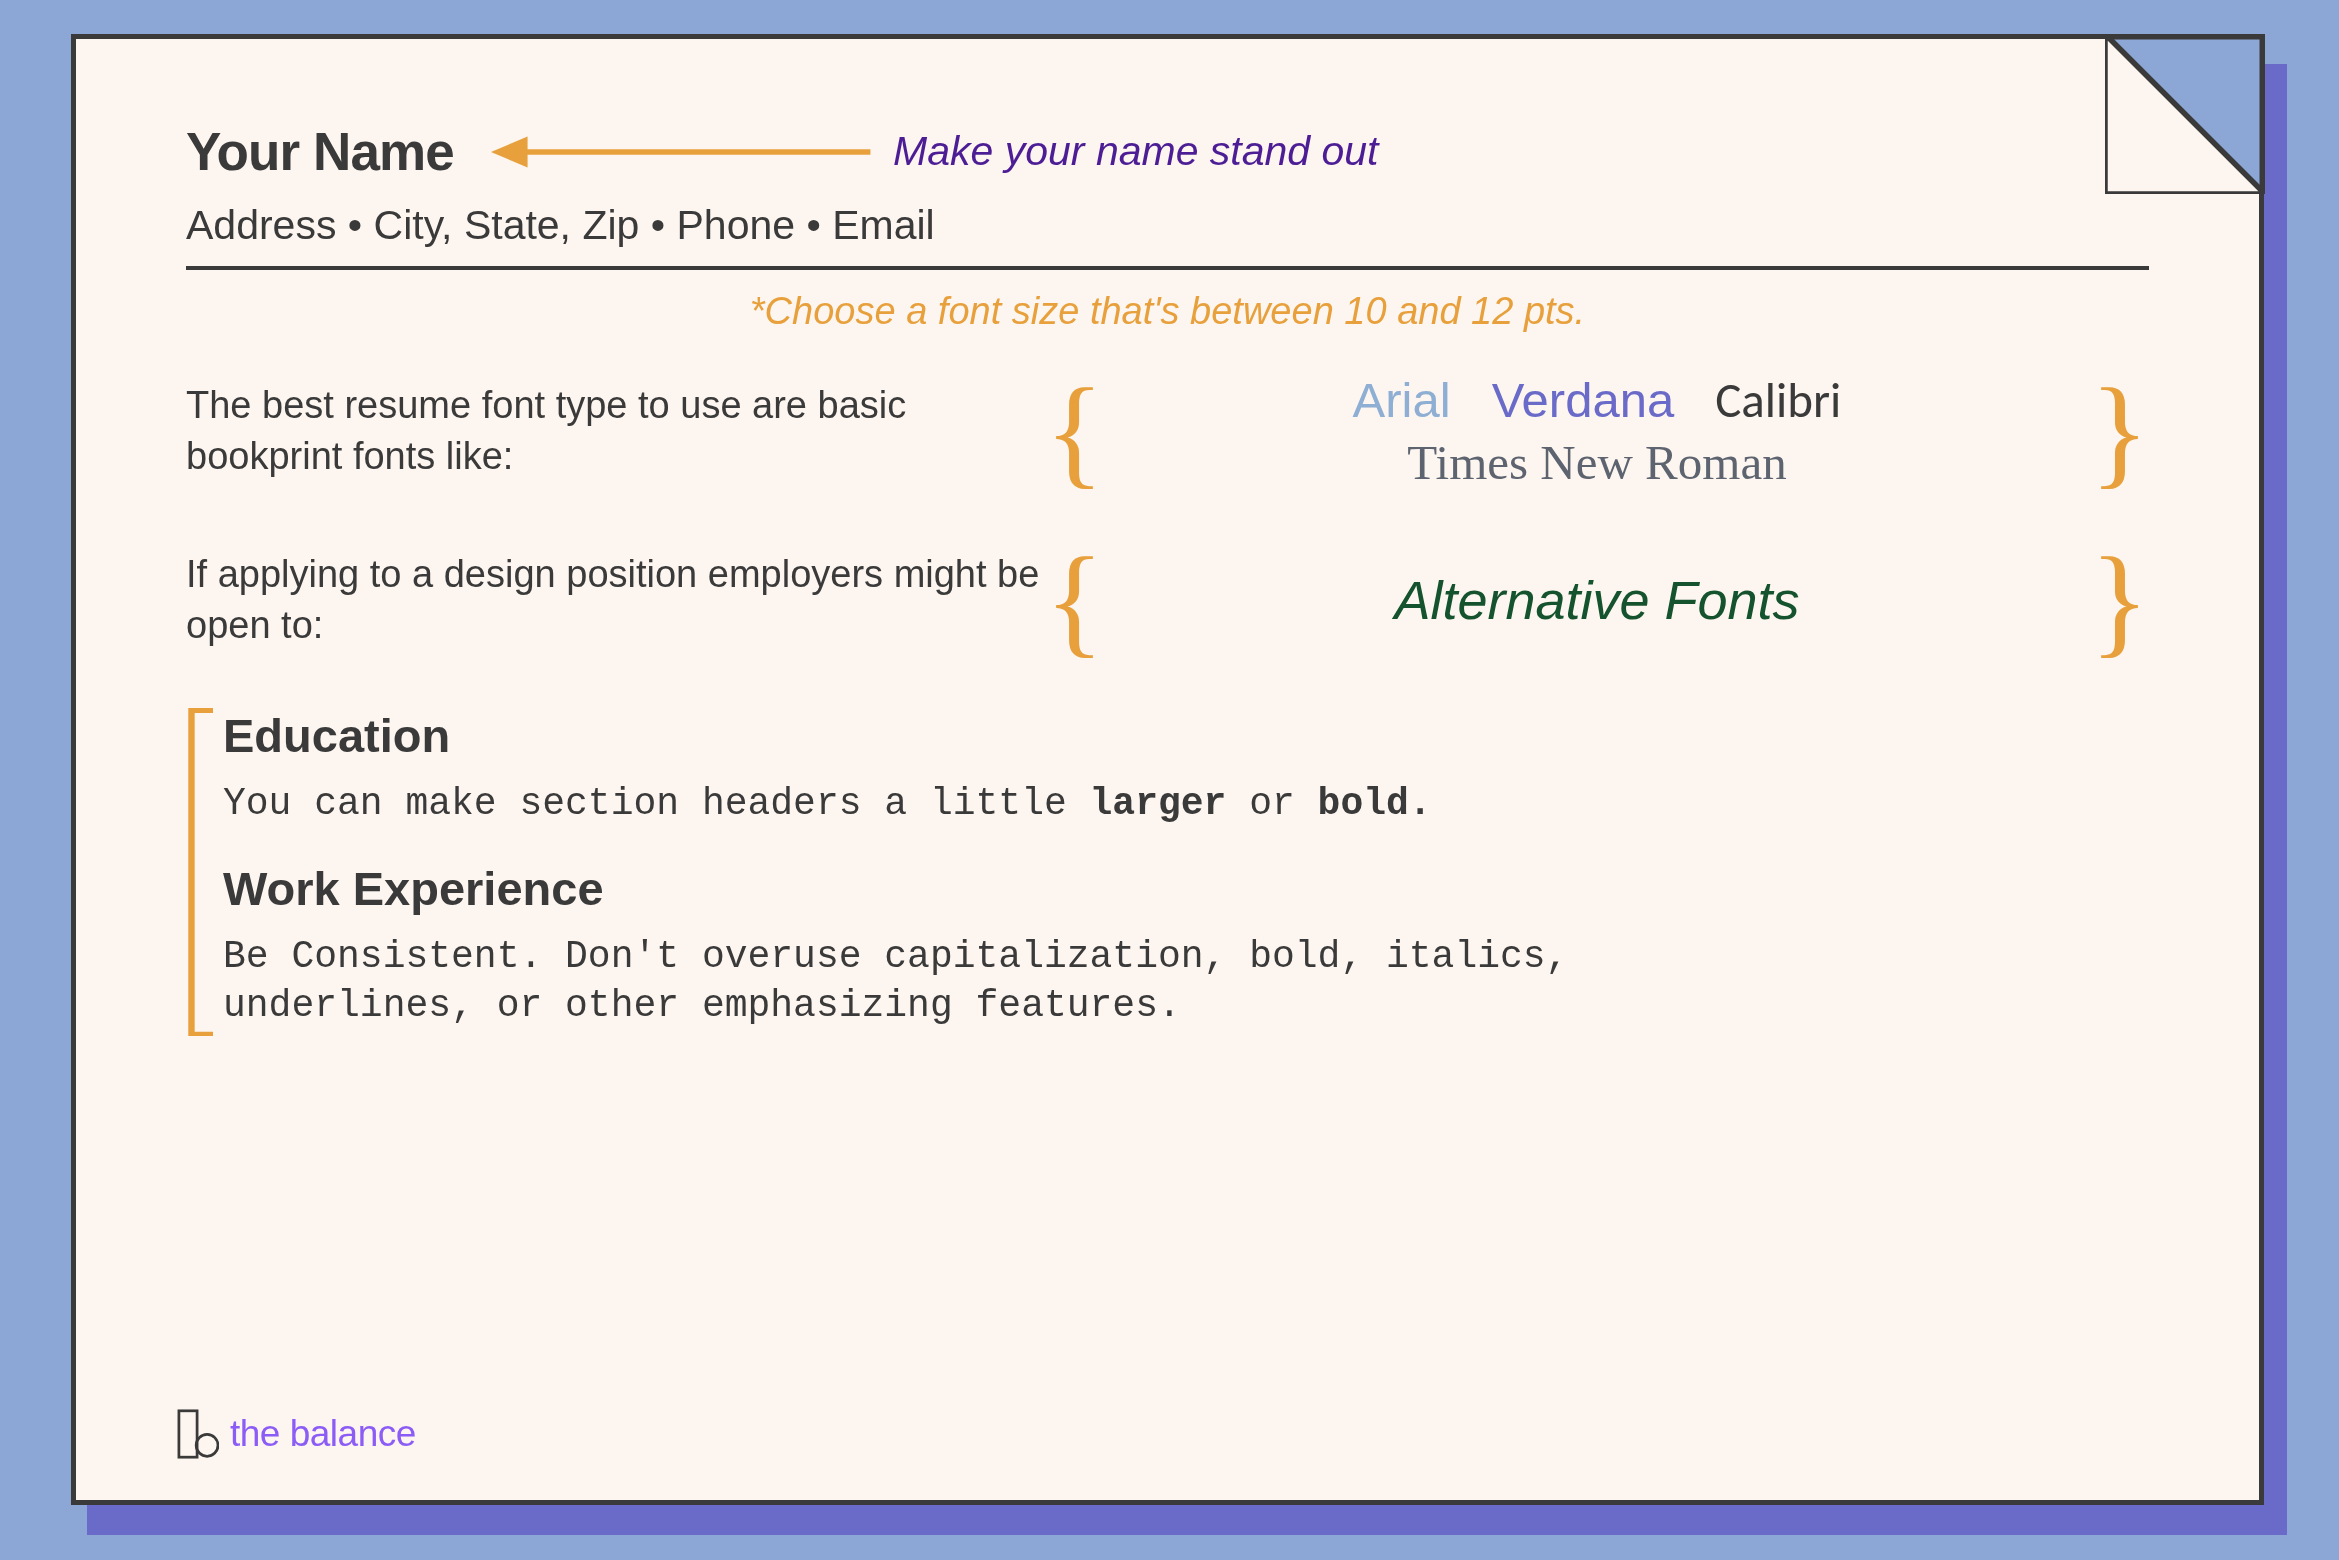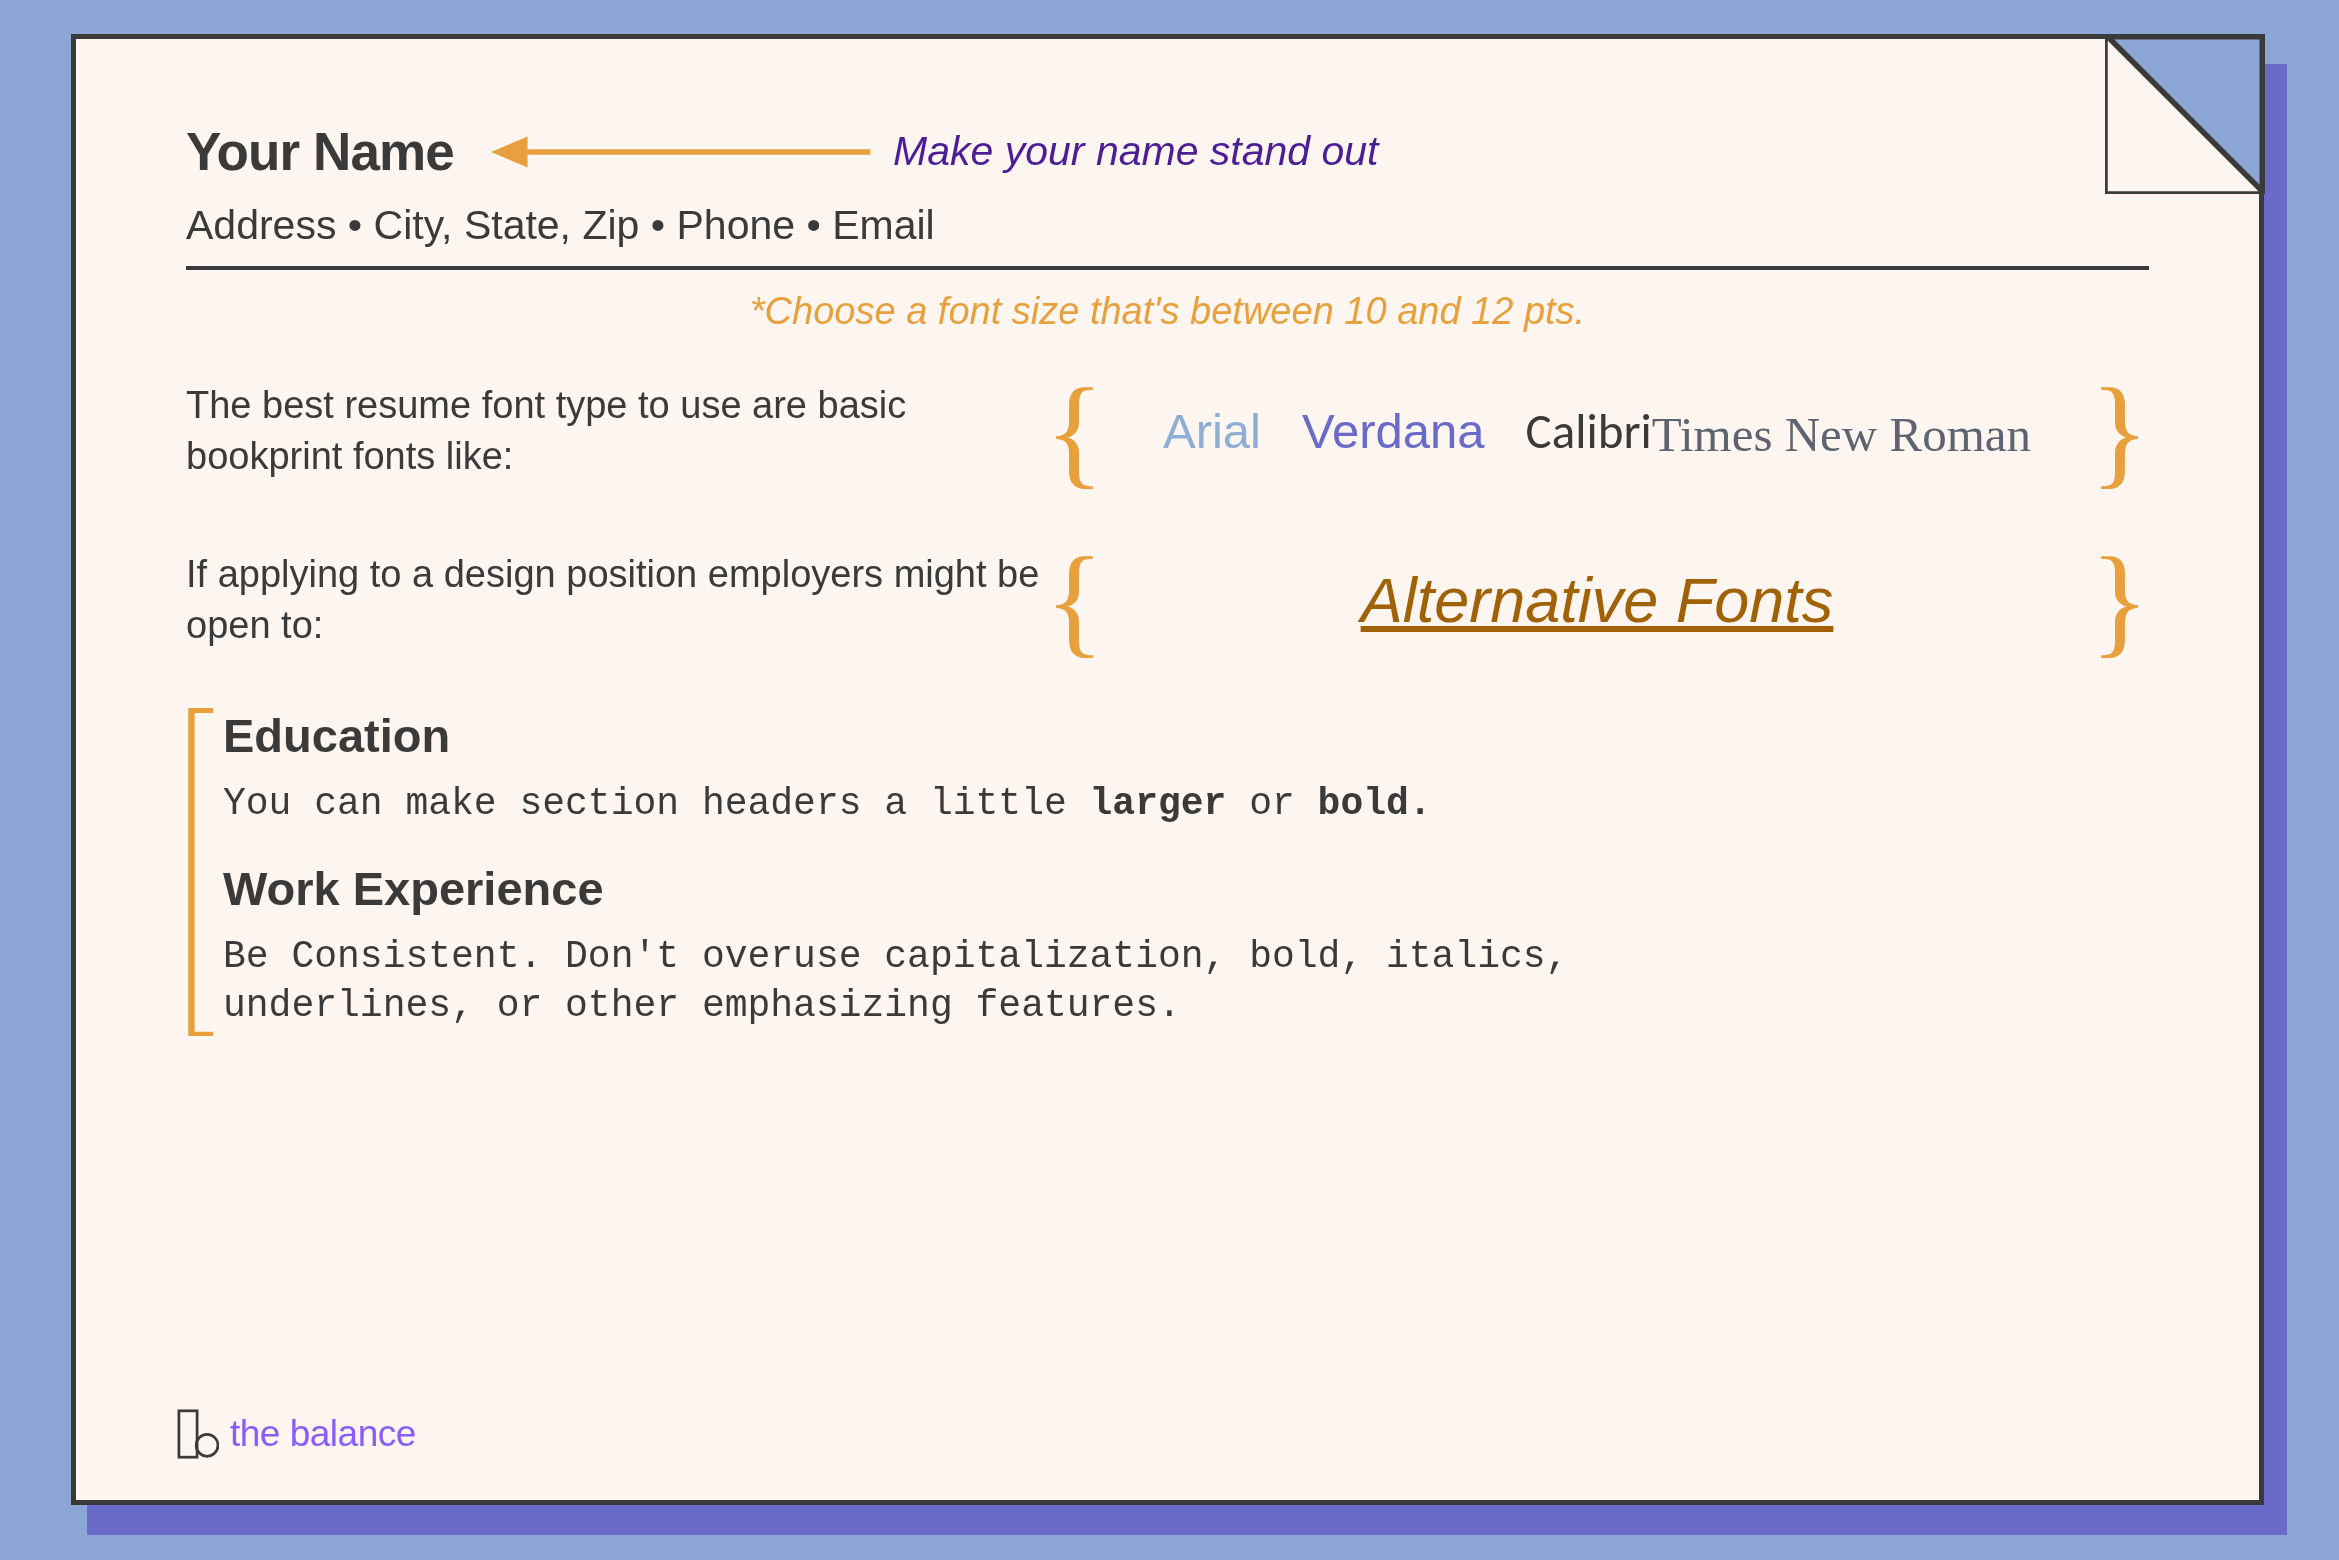"Arial" .font-examples { flex-direction: row -> column }
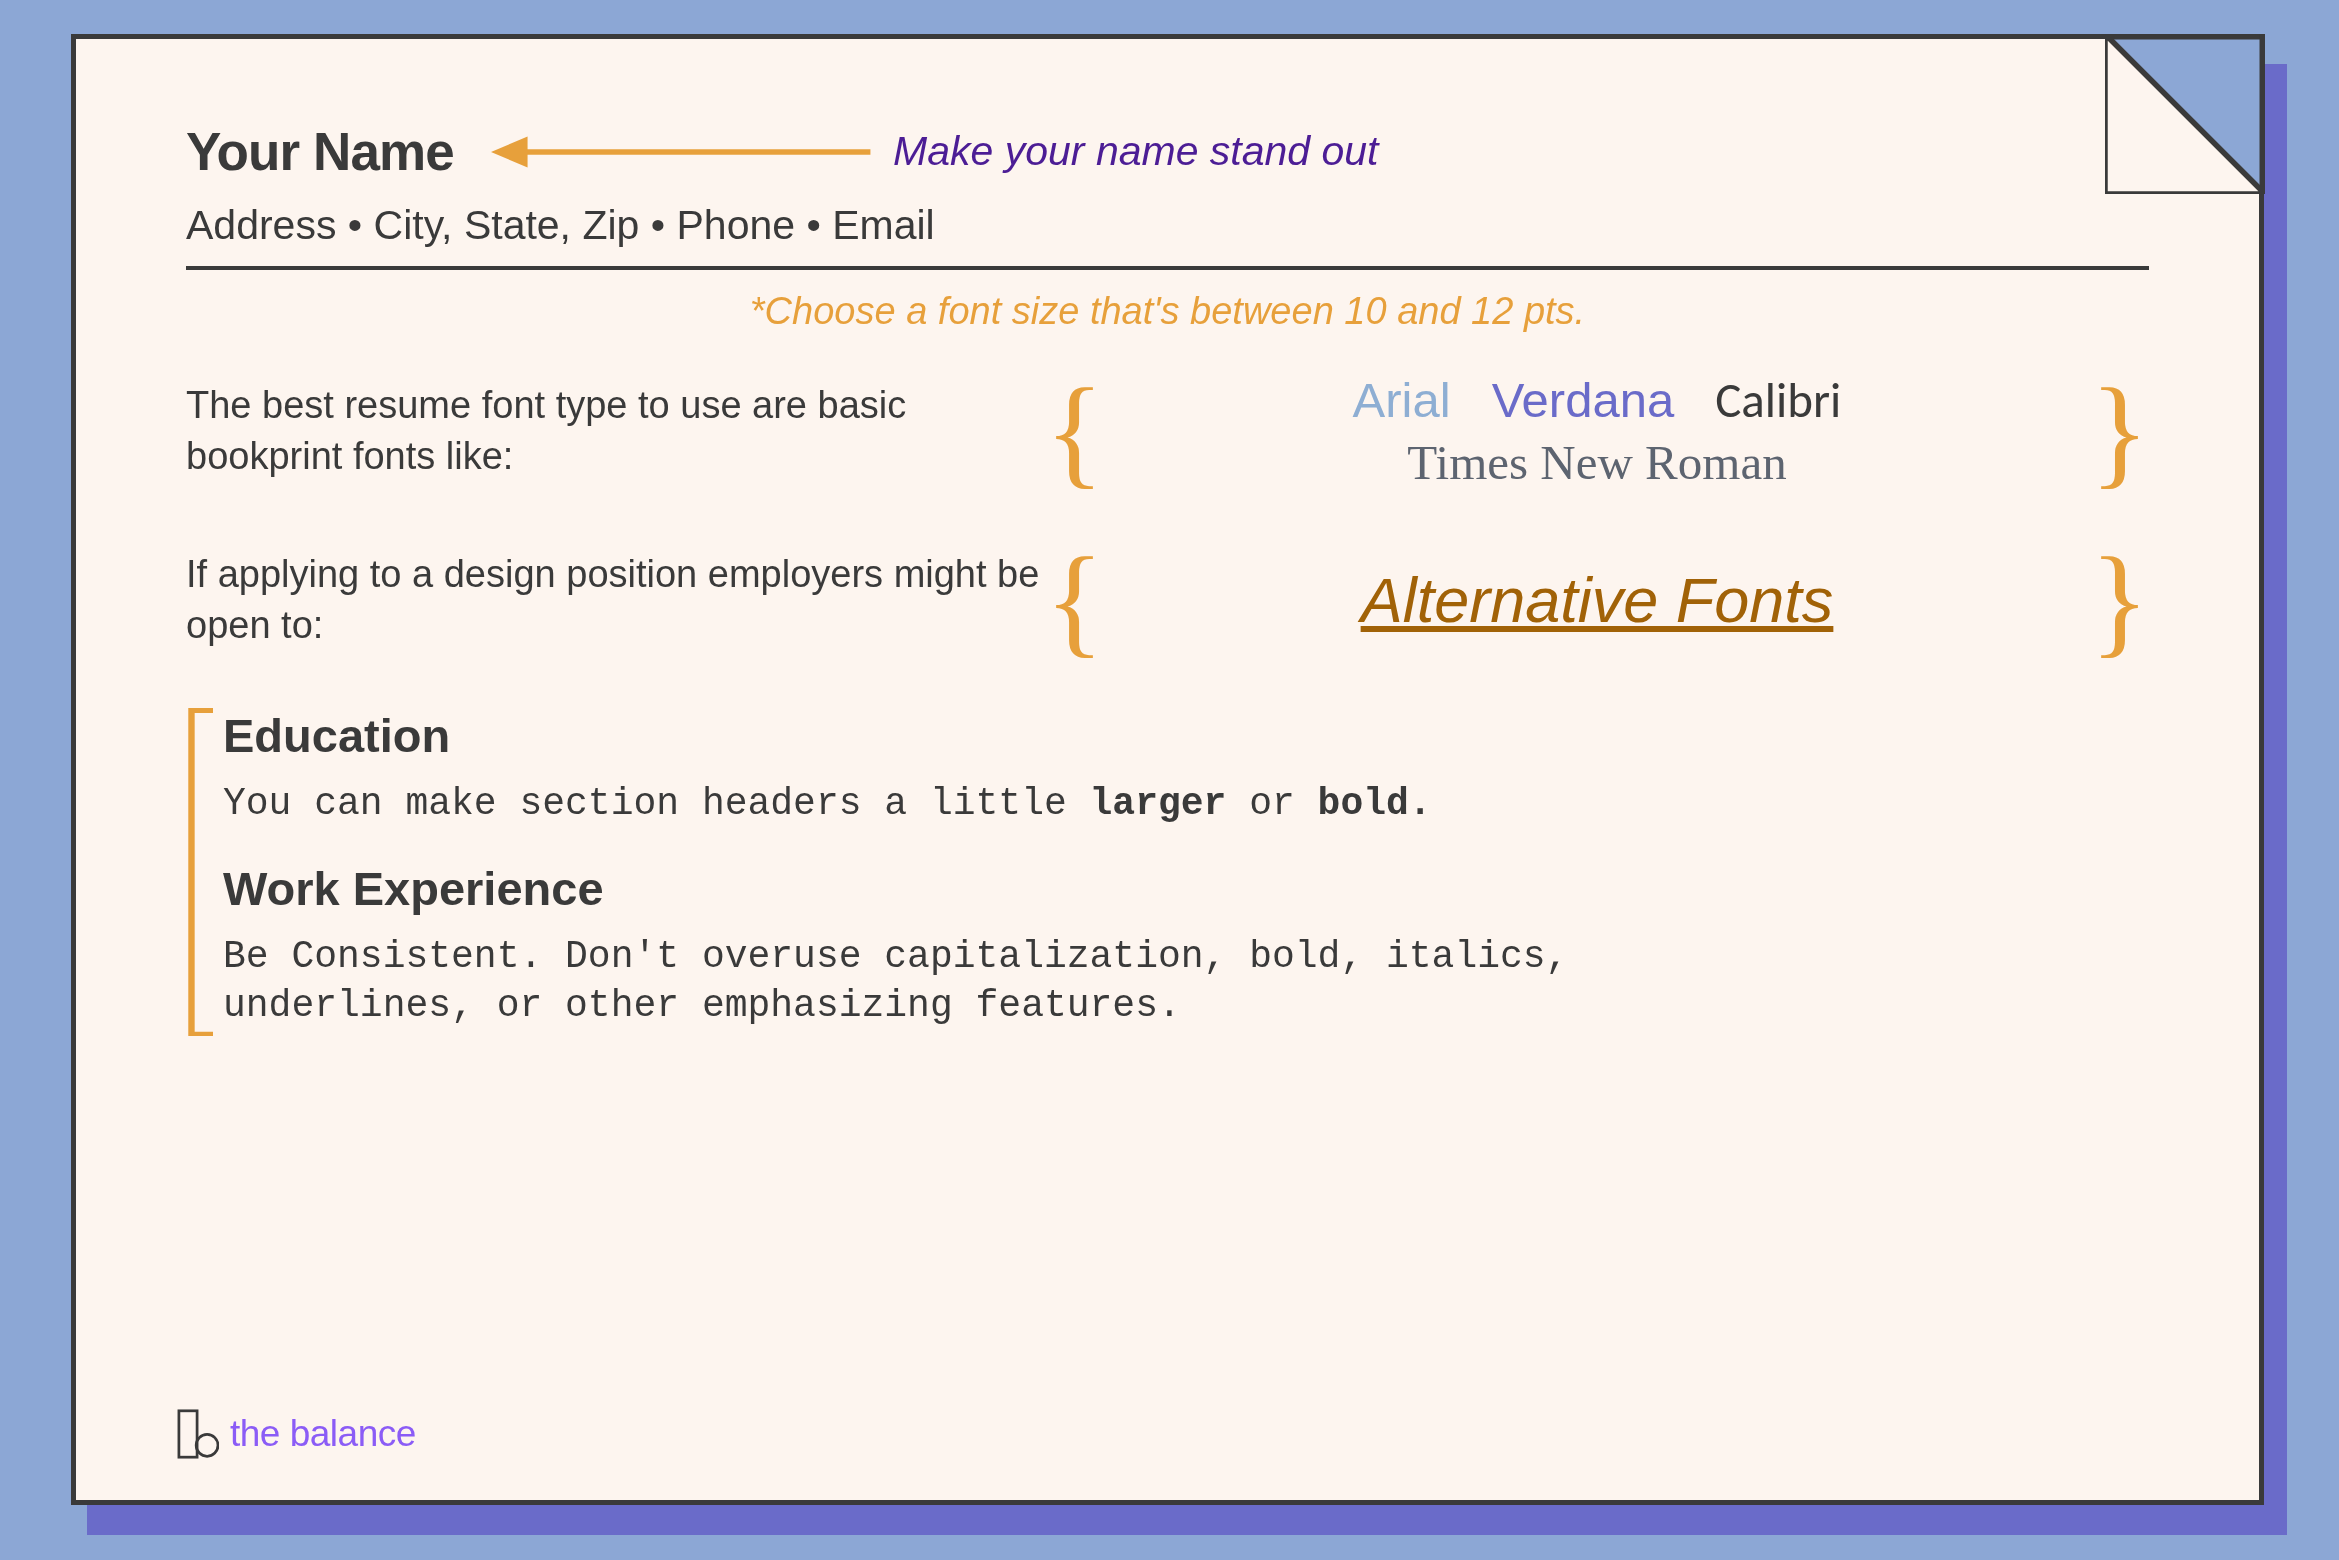"Alternative Fonts" .f-alt { color: #a16207 -> #14532d; font-size: 63px -> 54px; text-decoration: underline -> none }
